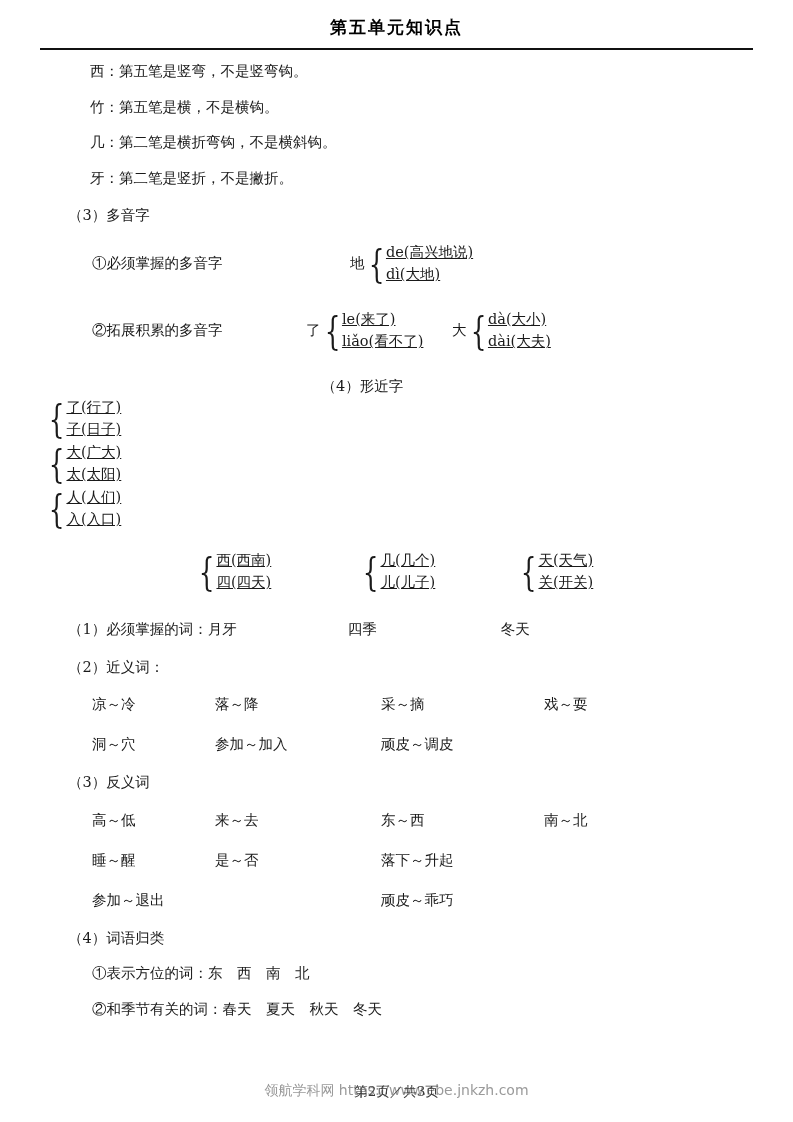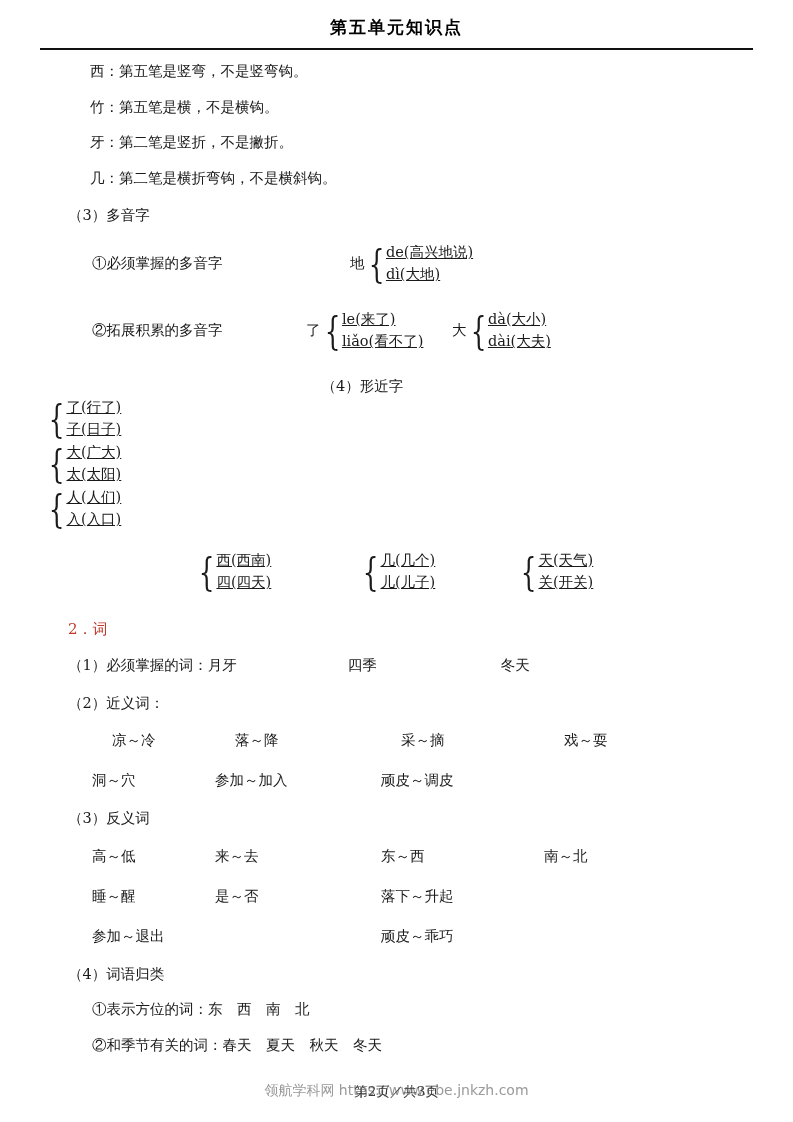"牙：第二笔是竖折，不是撇折。" div.line { order: before "几：第二笔是横折弯钩，不是横斜钩。" -> after "几：第二笔是横折弯钩，不是横斜钩。" }
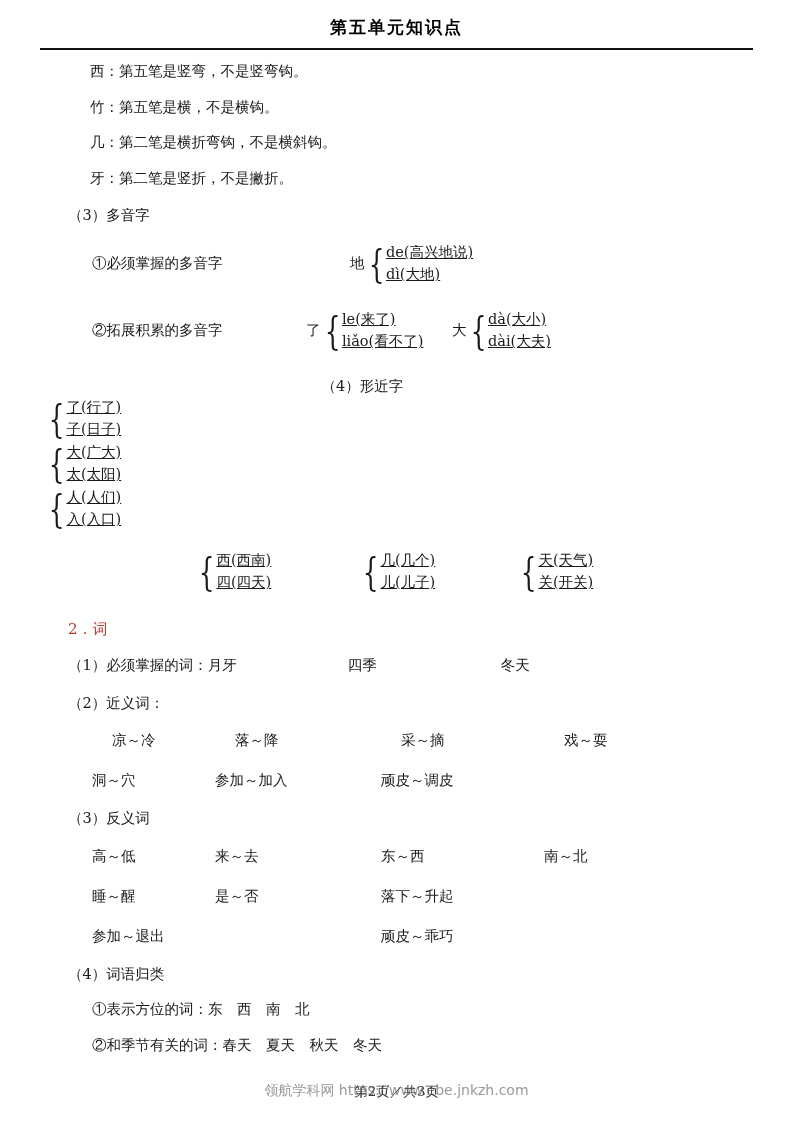"2．词" div.section-head { html: <div>2．词</div> -> none }
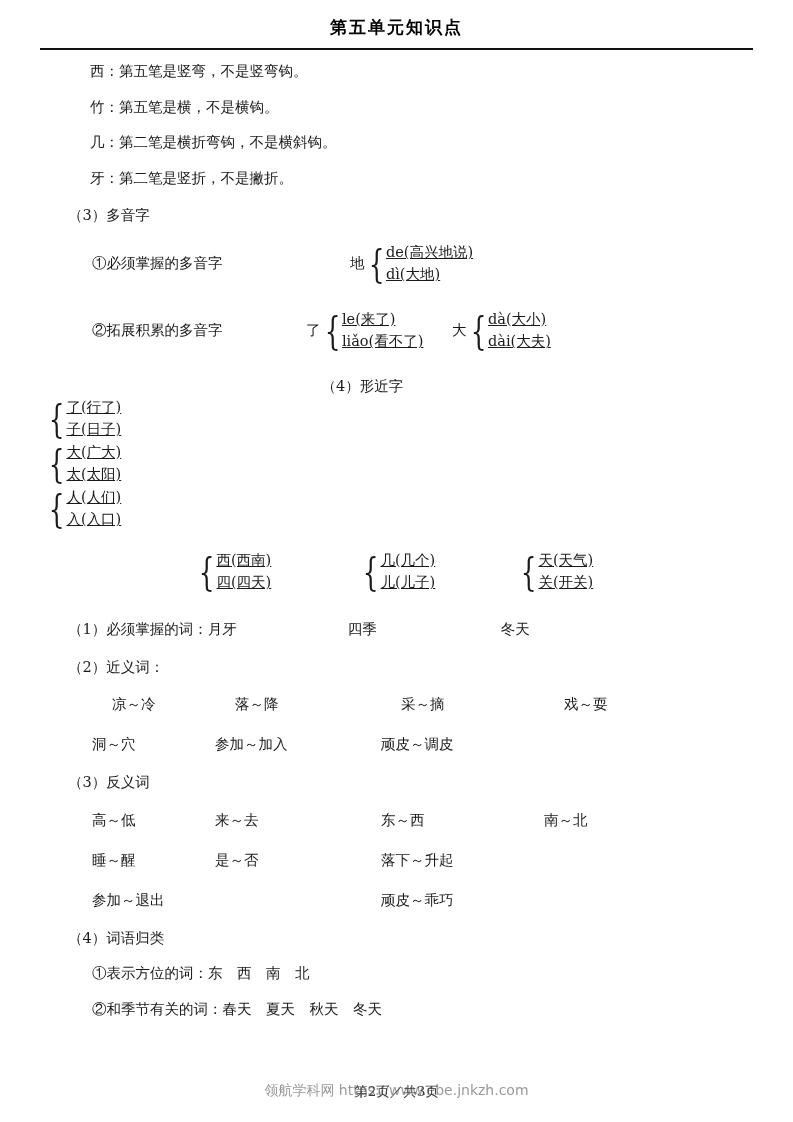"凉～冷" span { margin-left: 20px -> none }
